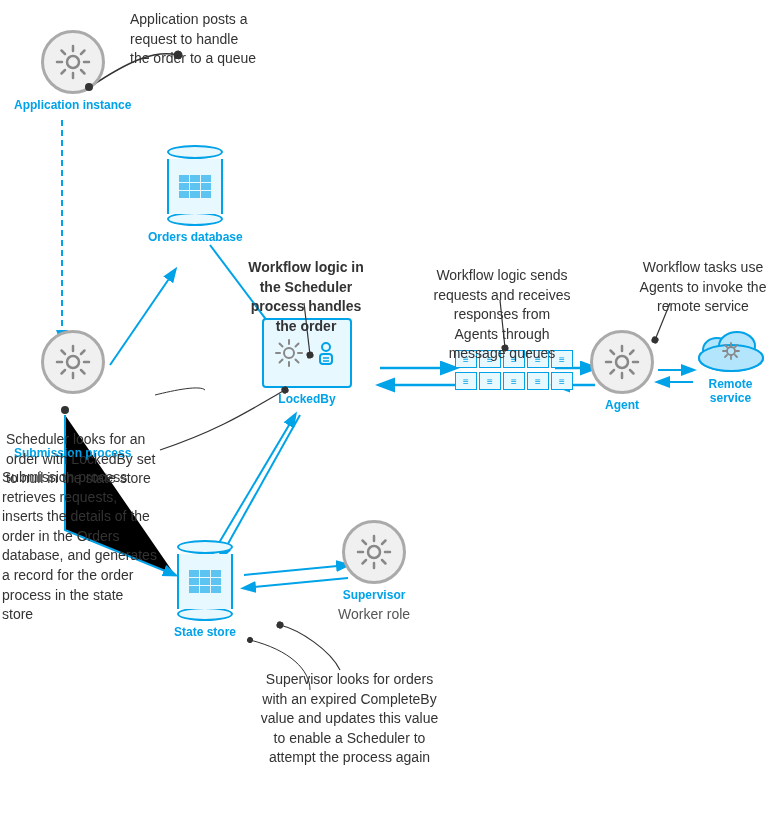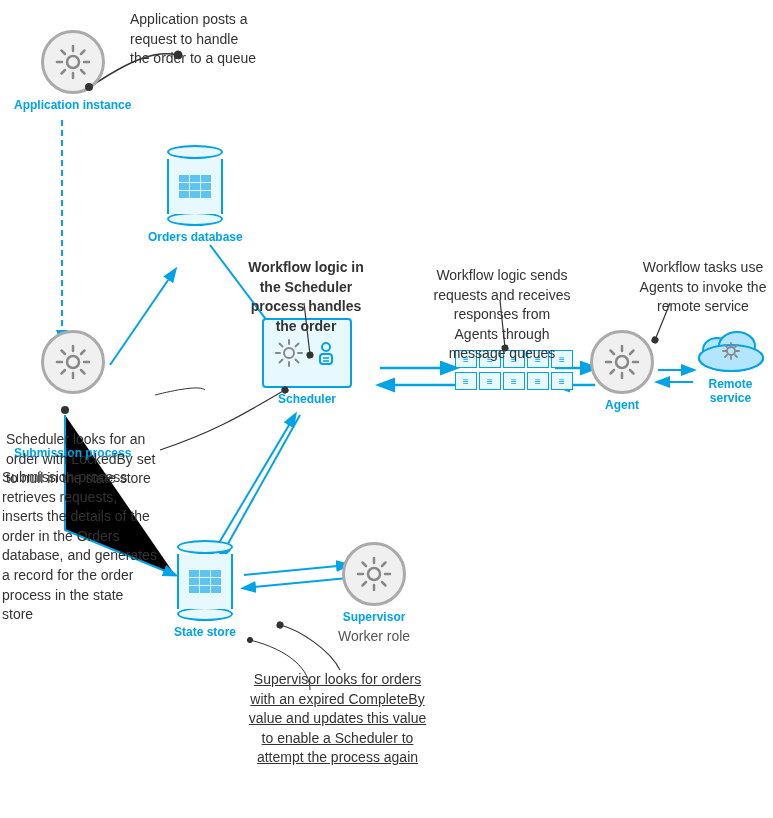"Scheduler" div.node-label { text: Scheduler -> LockedBy }
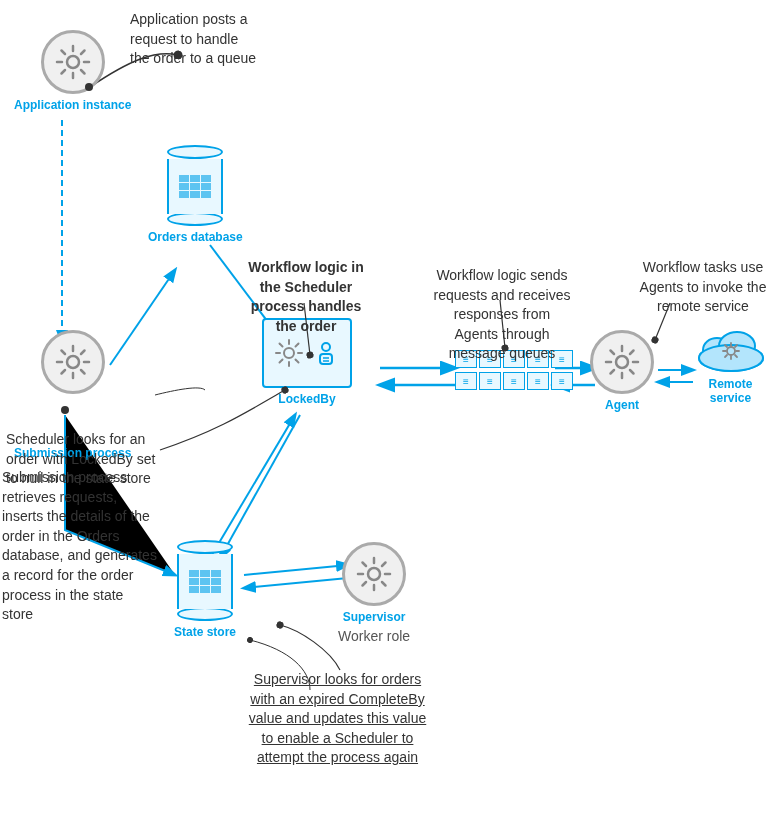"Supervisor" div.node { top: 542px -> 520px }
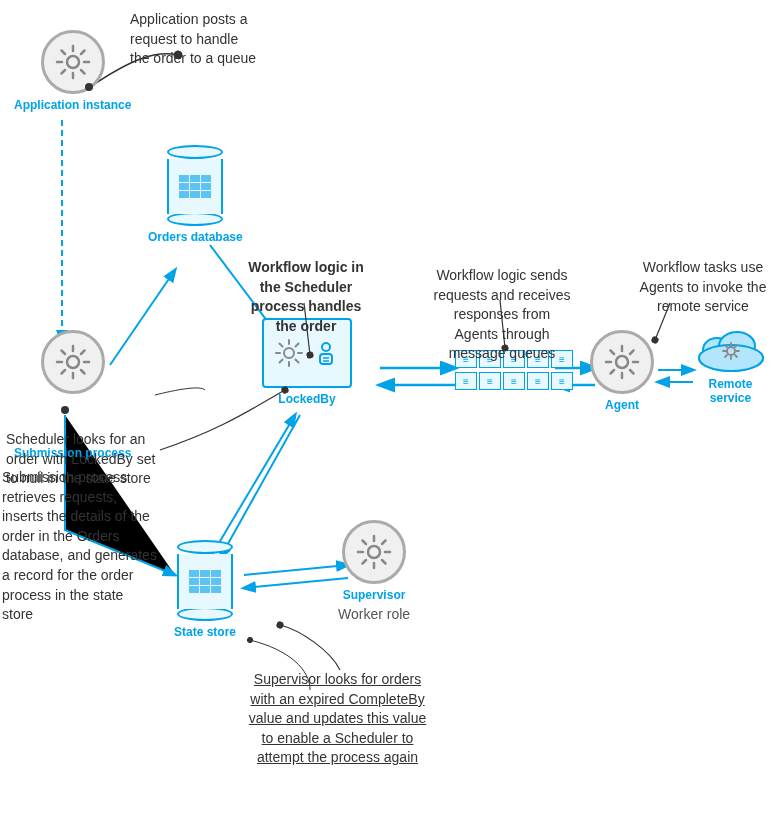"Supervisor looks for orders with" div.annotation { left: 245px -> 257px; text-decoration: underline -> none }
